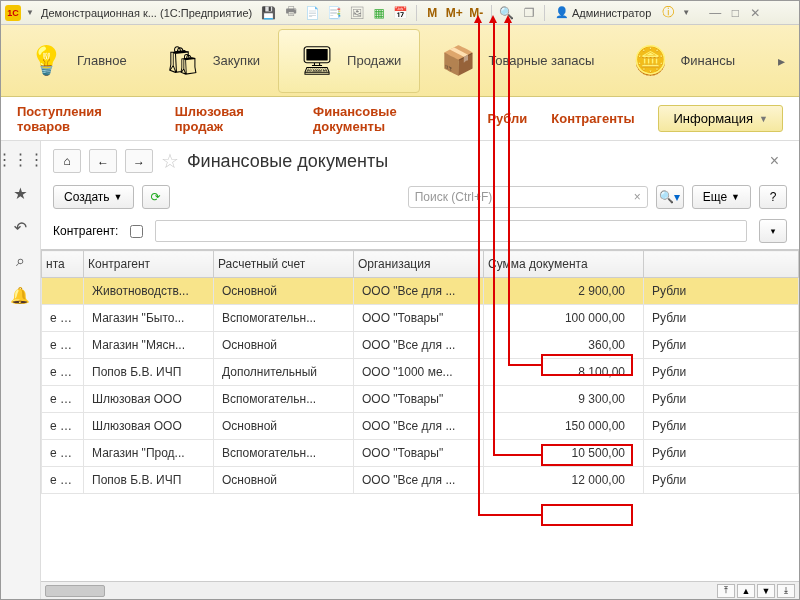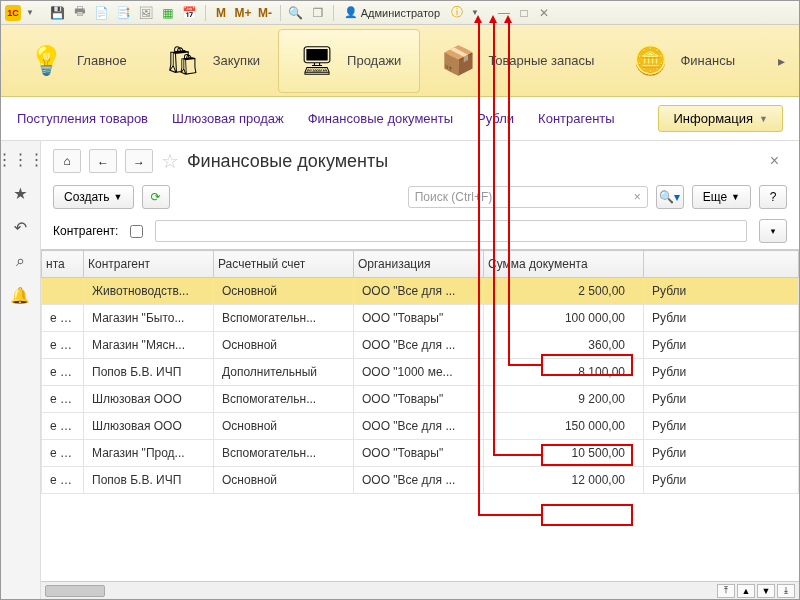"Демонстрационная к... (1С:Предприятие)" div.title { html: none -> <div>Демонстрационная к... (1С:Предприятие)</div> }
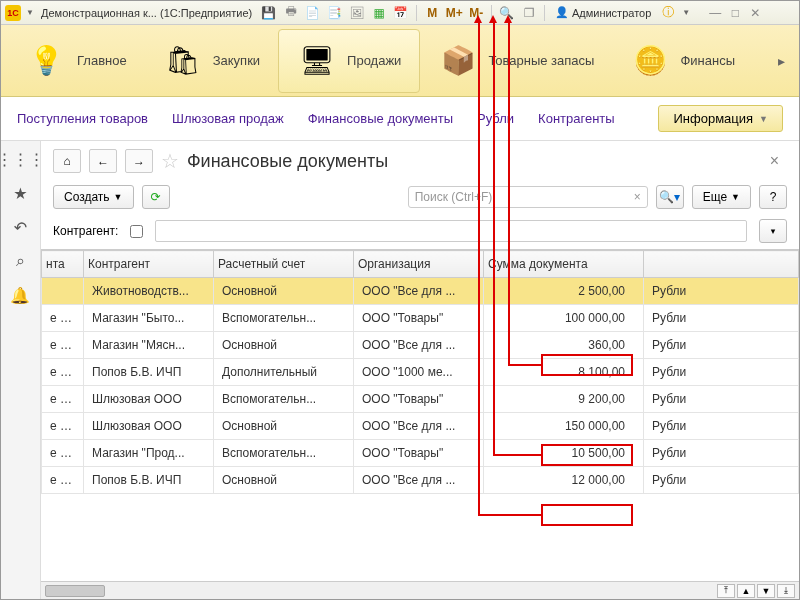"Поступления товаров" .subnav .nlink { color: #4c1d95 -> #c2410c; font-weight: none -> bold }
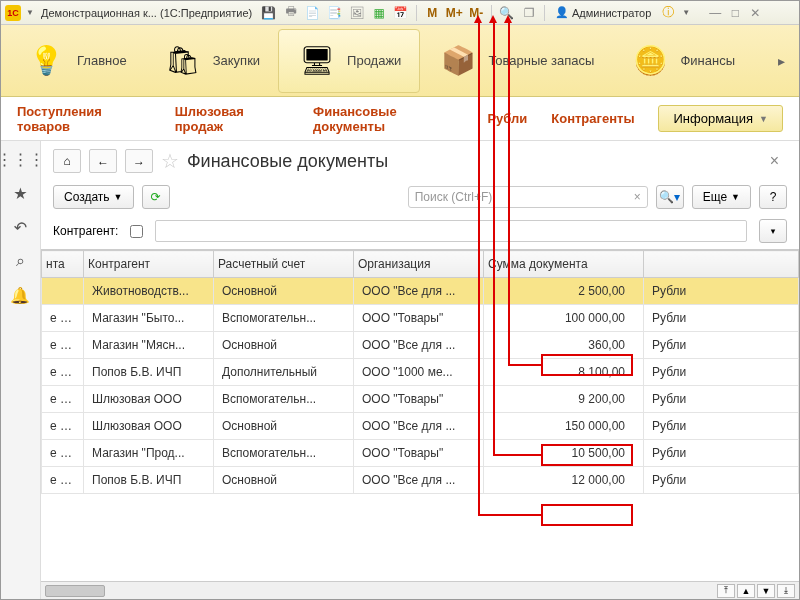"2 500,00" td.num { text: 2 500,00 -> 2 900,00 }
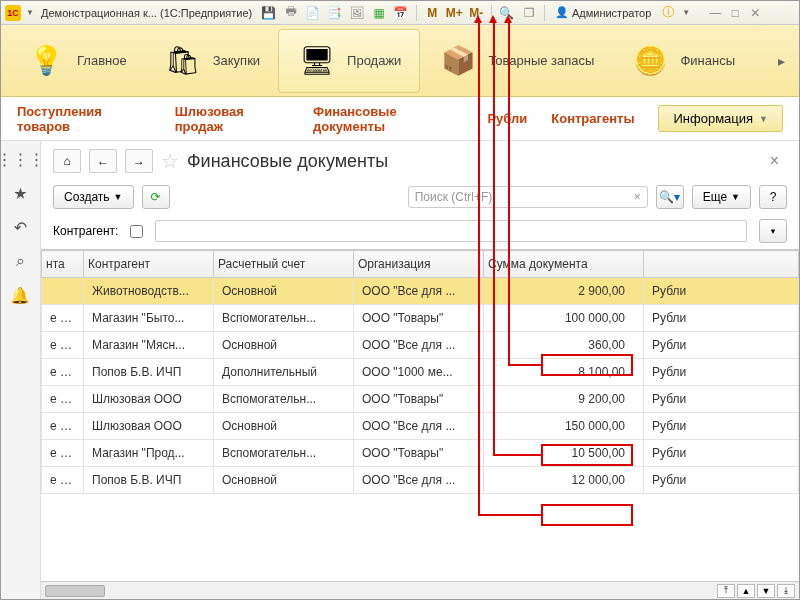"9 200,00" td.num { text: 9 200,00 -> 9 300,00 }
